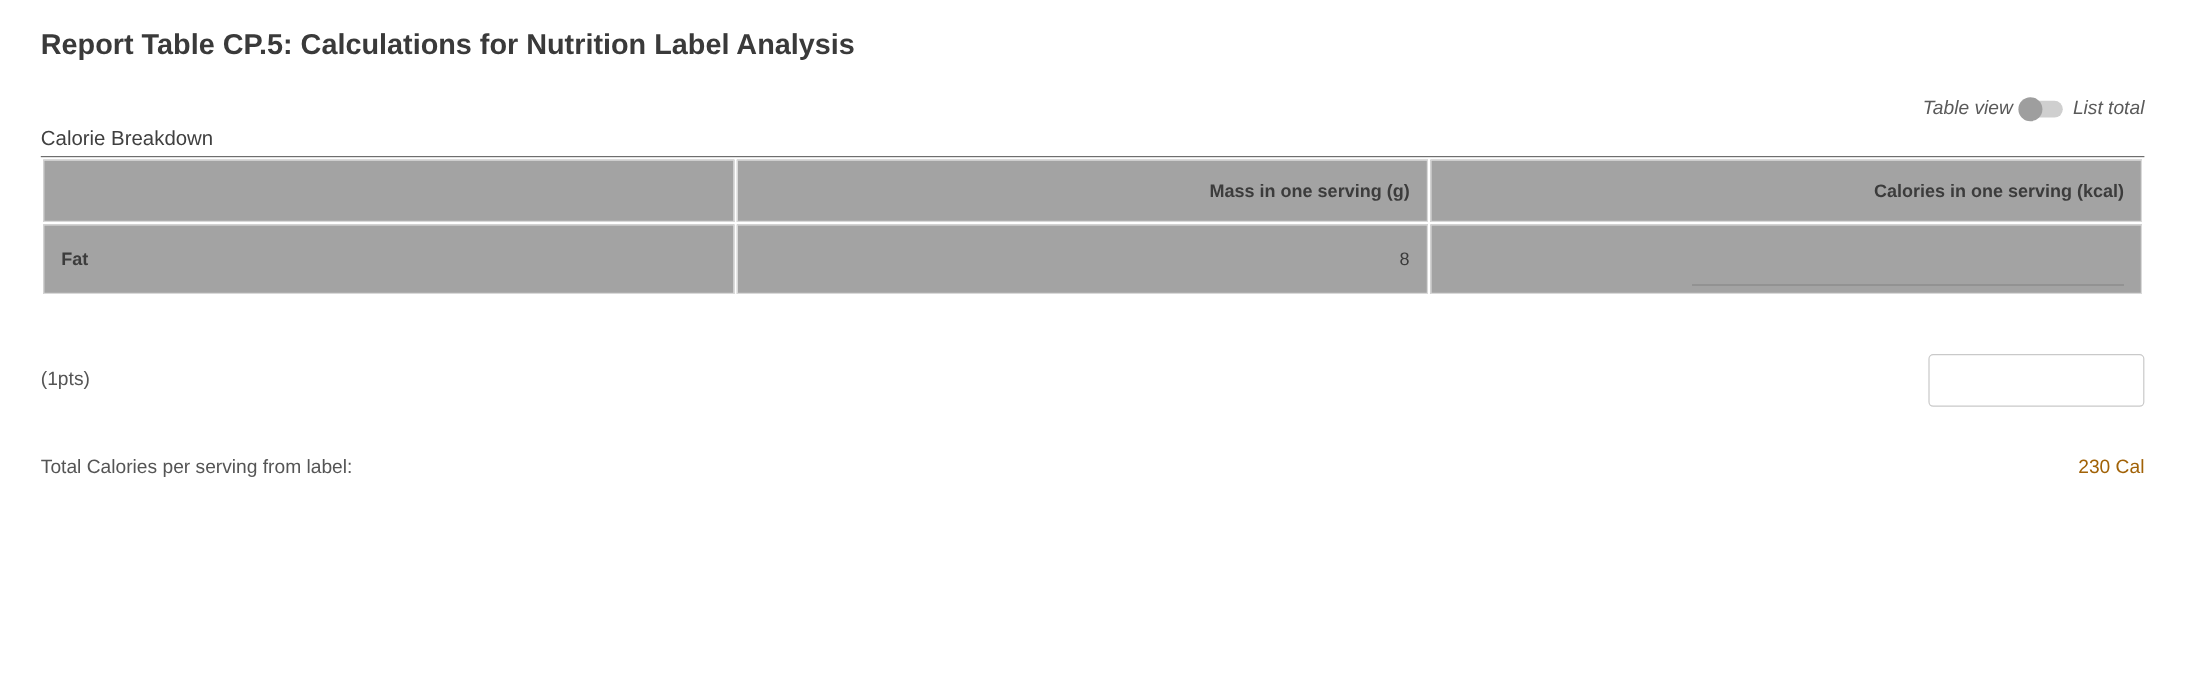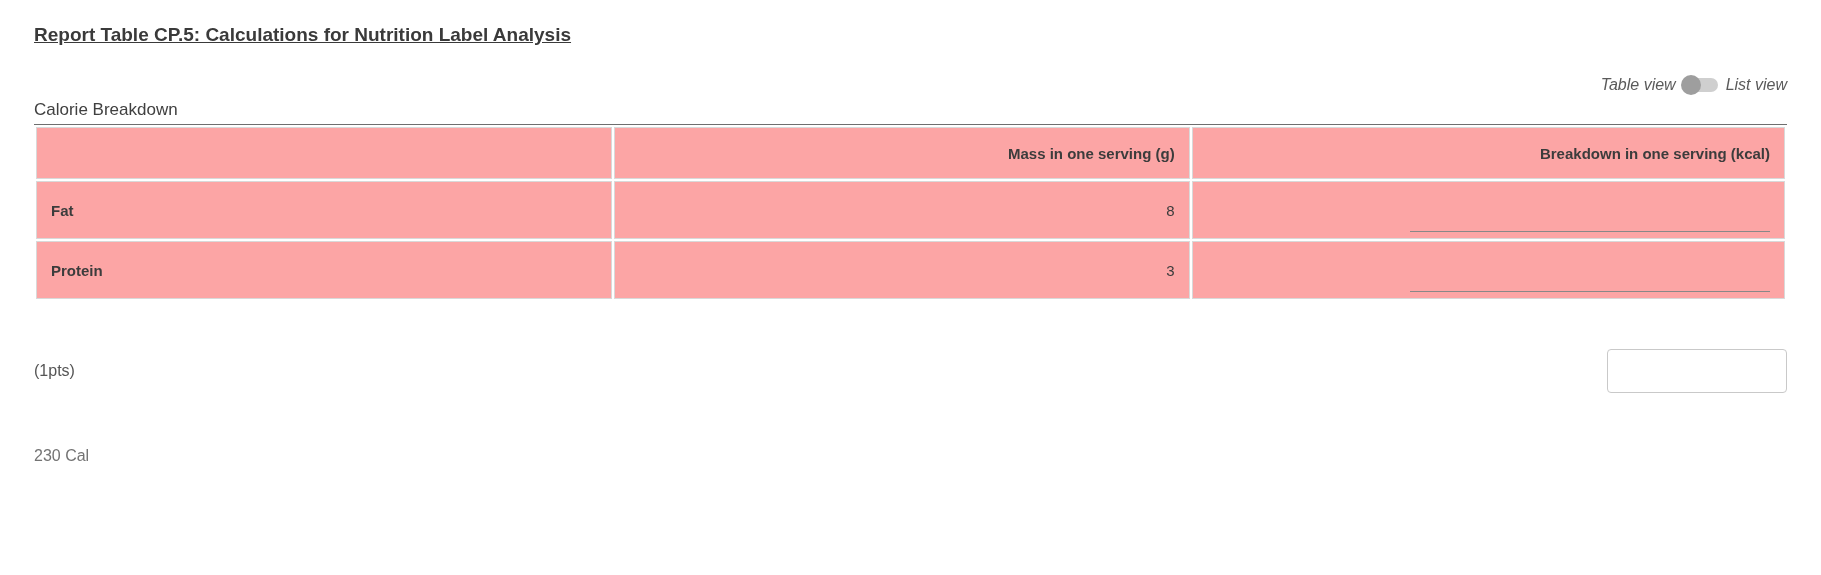"Report Table CP.5: Calculations for" h1.report-title { font-size: 19px -> 24px; text-decoration: underline -> none }
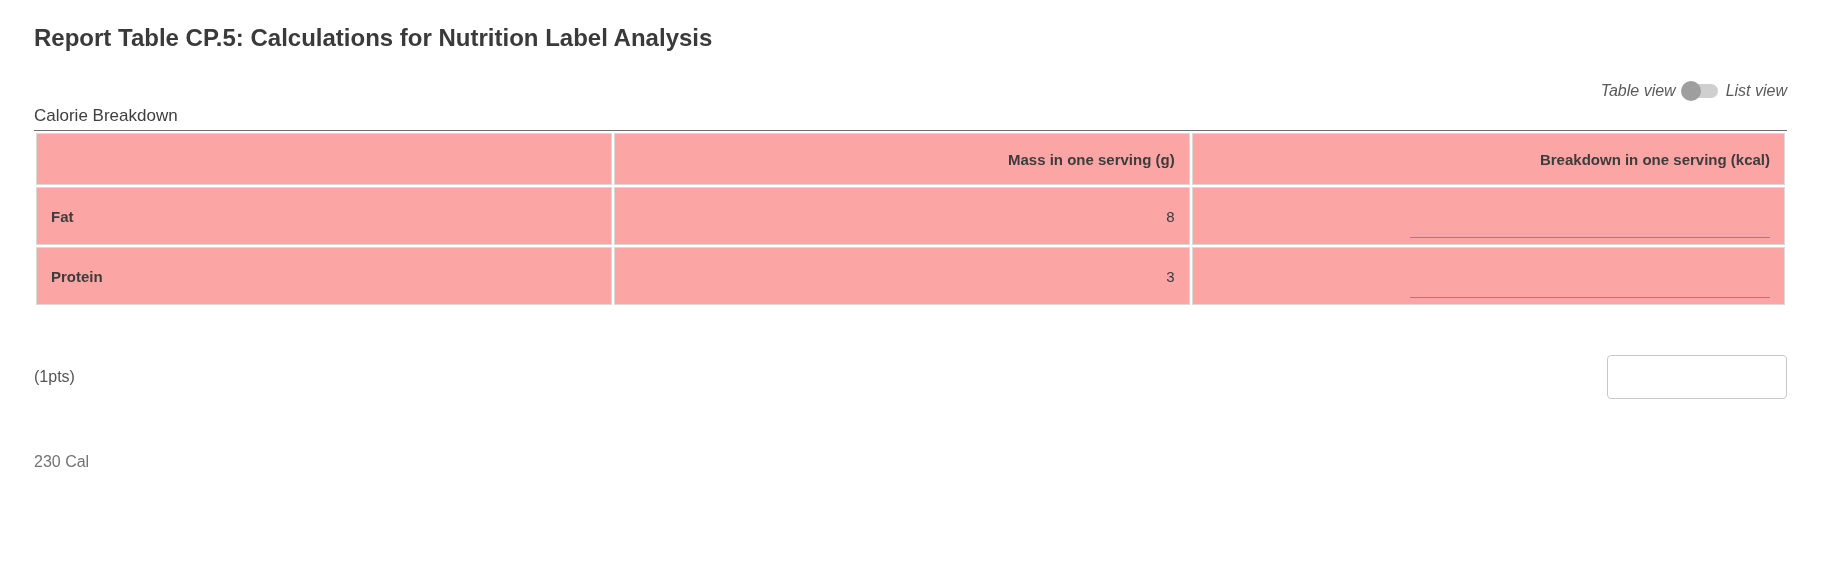"List view" span { text: view -> total }
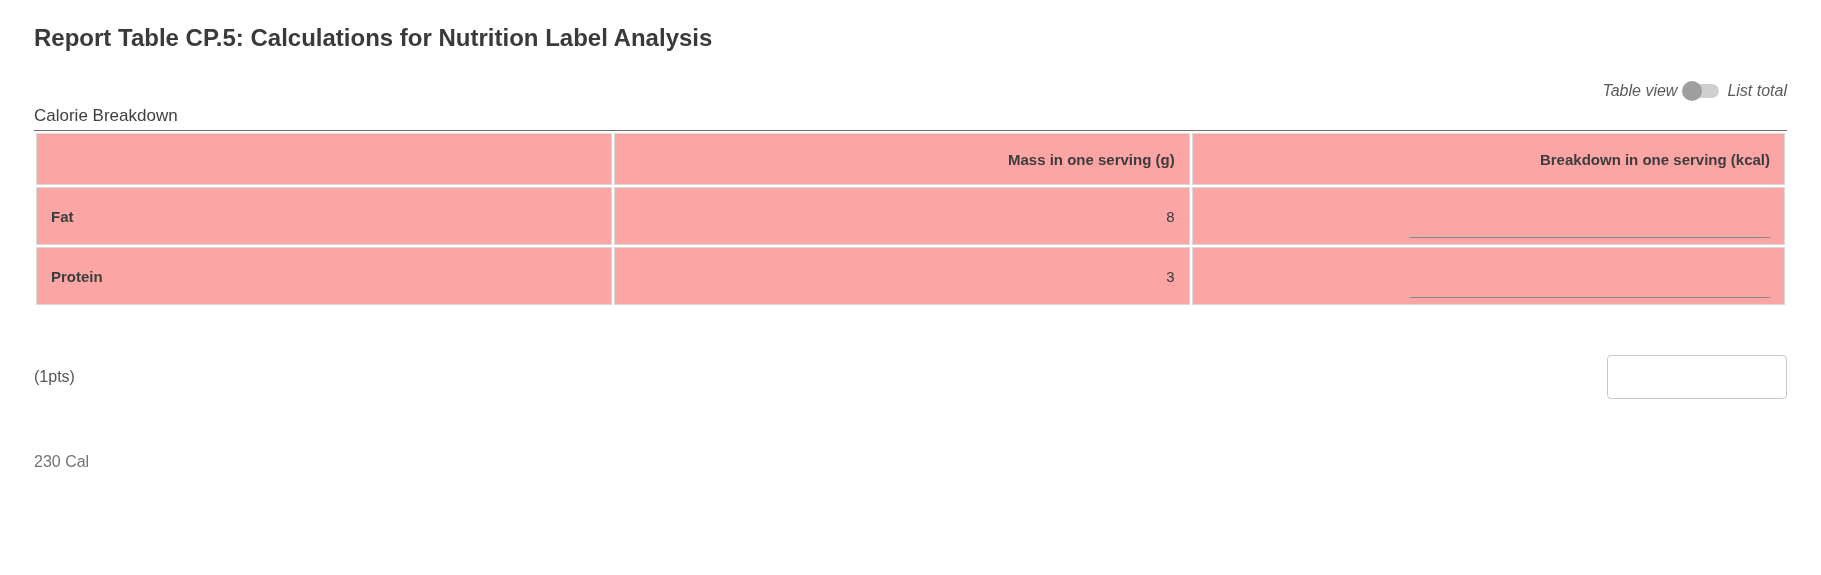"Mass in one serving (g)" table.data th, table.data td { background: #fca5a5 -> #a3a3a3 }
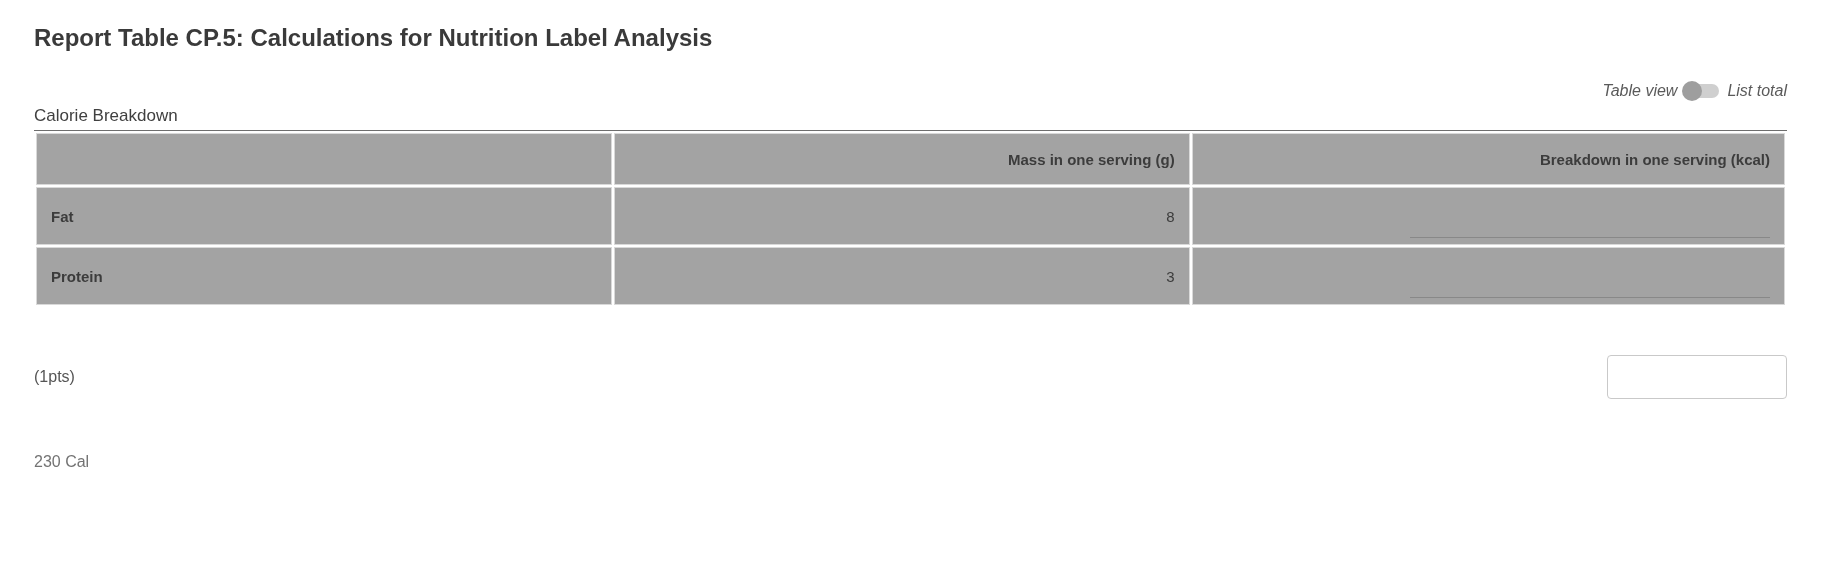"Breakdown in one serving (kcal)" th { text: Breakdown -> Calories }
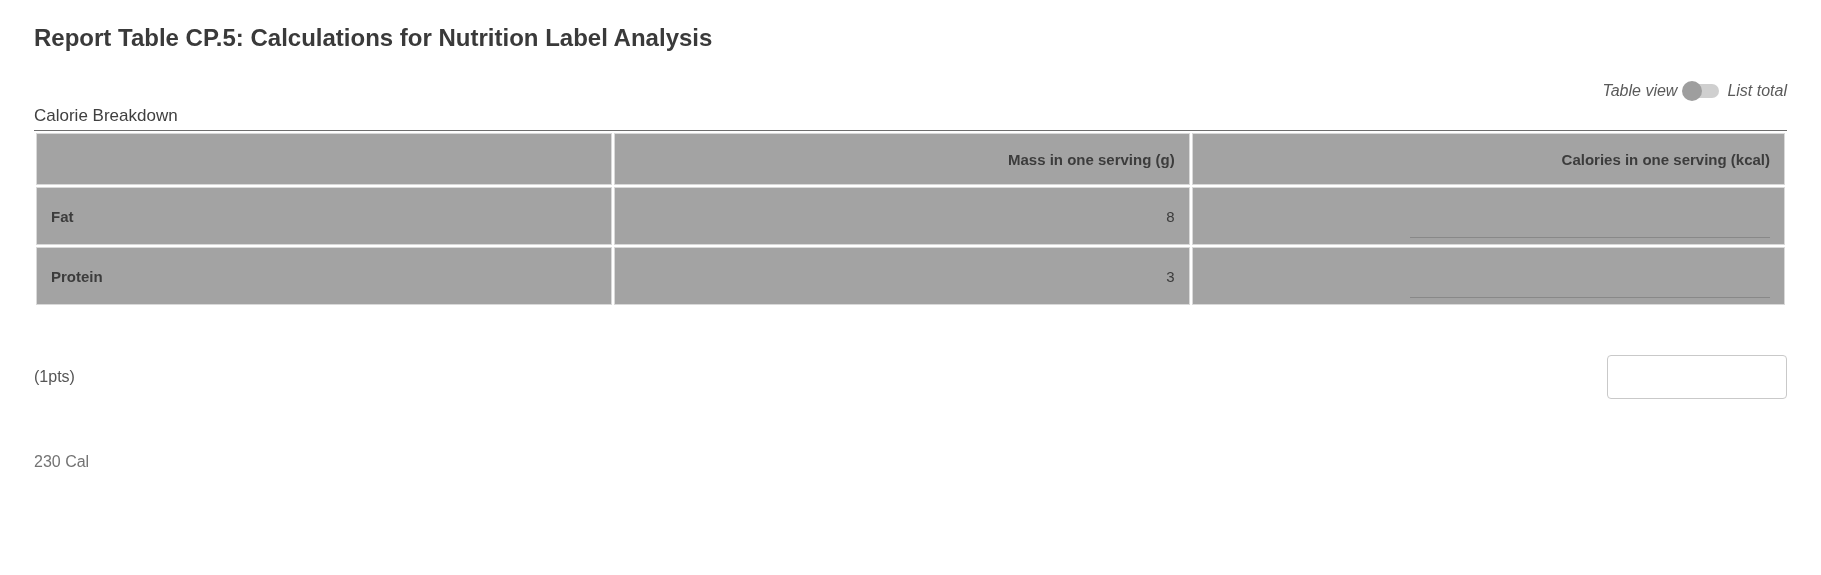"Protein" tr { html: <tr> <td>Protein</td> <td>3</td> <td> <input> </td> </tr> -> none }
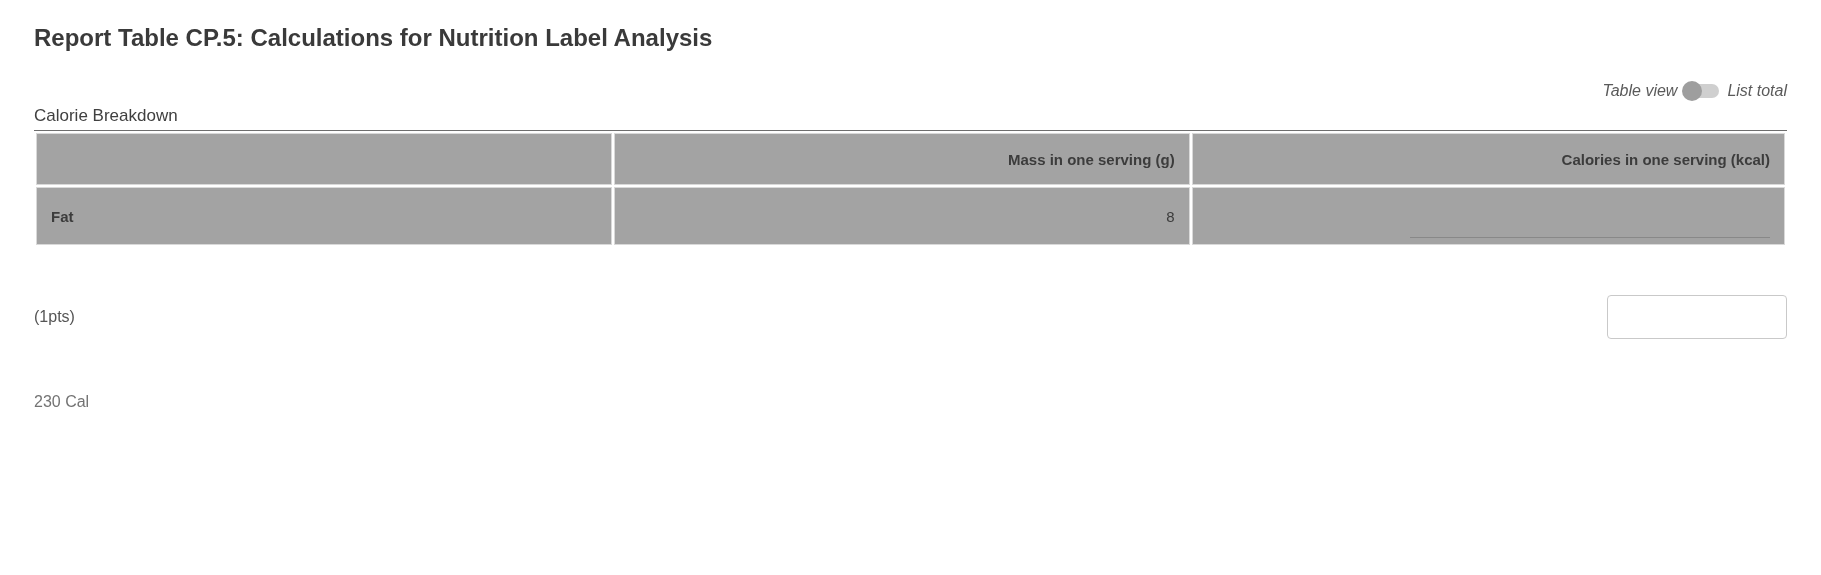"Total Calories per serving from" span { html: none -> <span>Total Calories per serving from label:</span> }
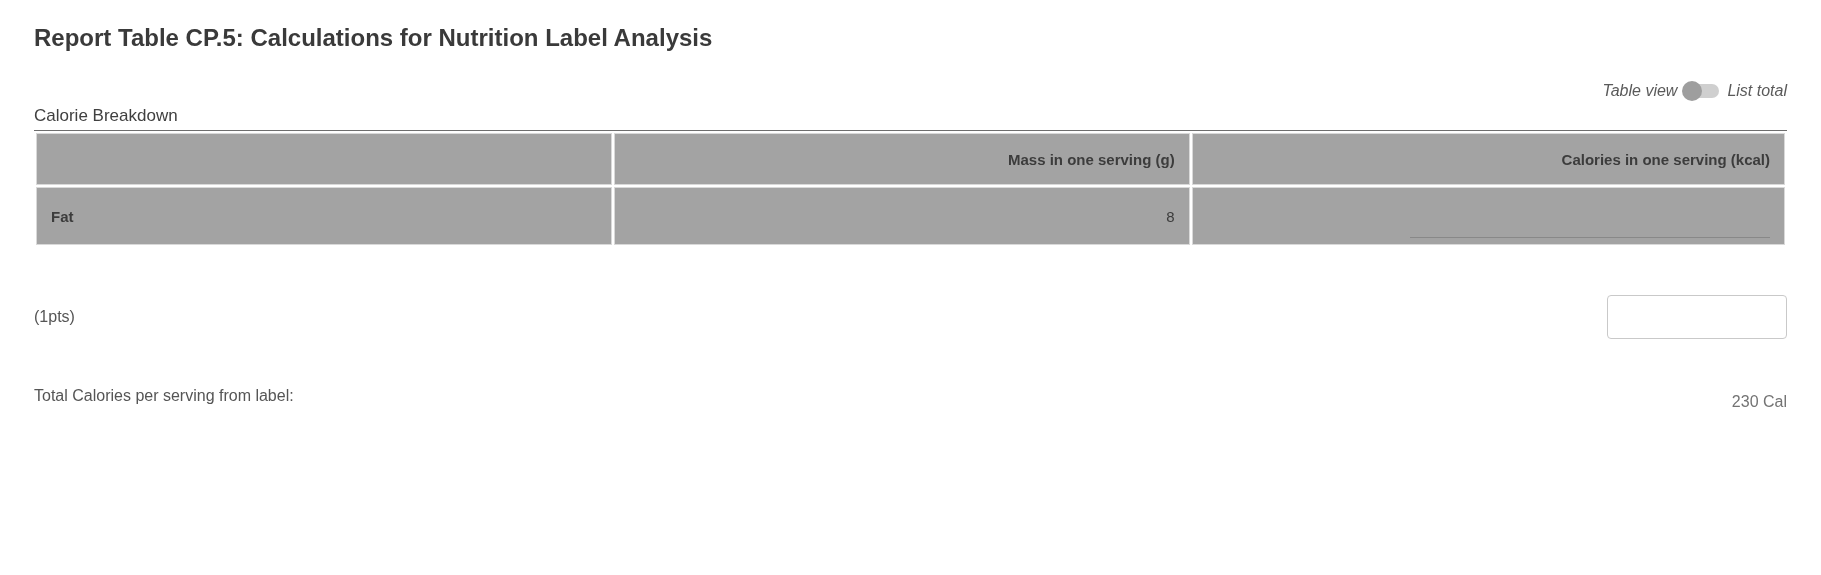"230 Cal" .readout { color: #737373 -> #a16207; margin-top: 12px -> none }
